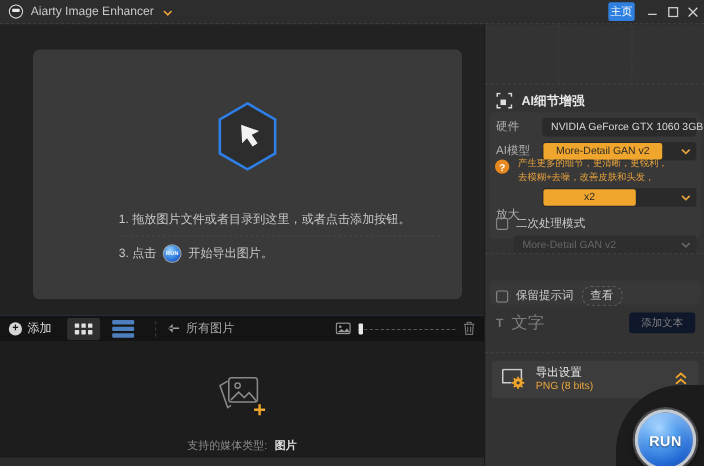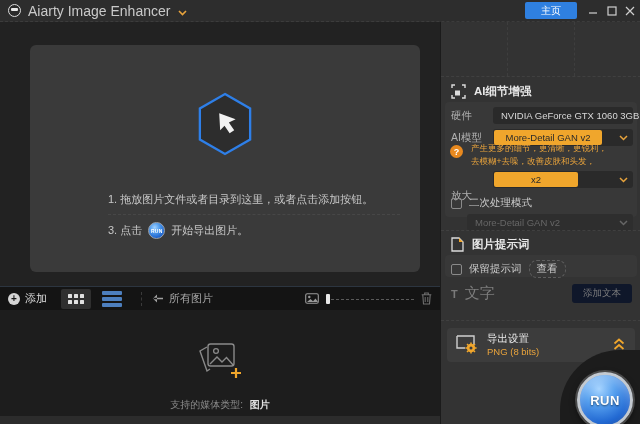"Aiarty Image Enhancer" .app-title { font-size: 14px -> 11px }
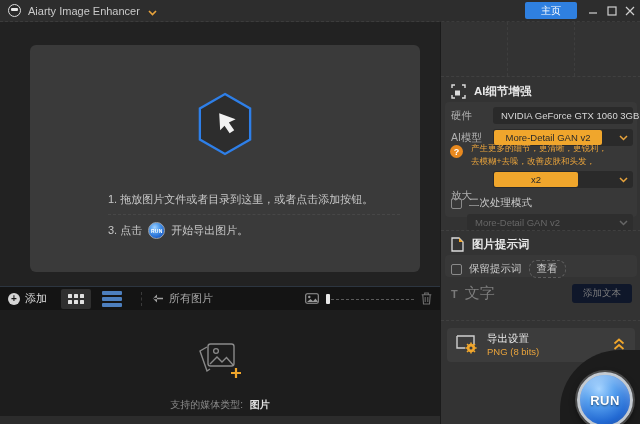"主页" .homebtn { width: 52px -> 24px }
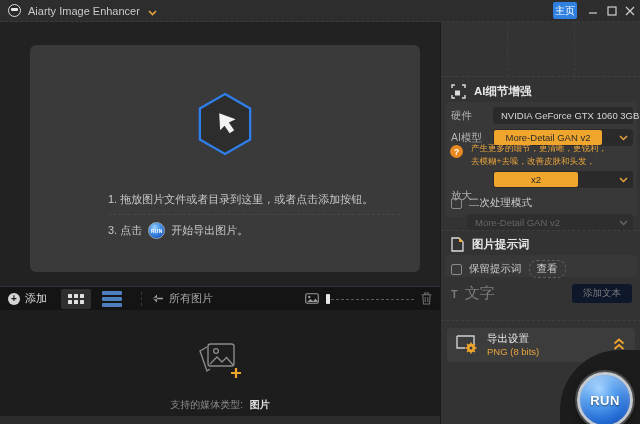"图片提示词" div.sect-head { html: <div> <svg> <path></path> <path></path> </svg> <span>图片提示词</span> </div> -> none }
